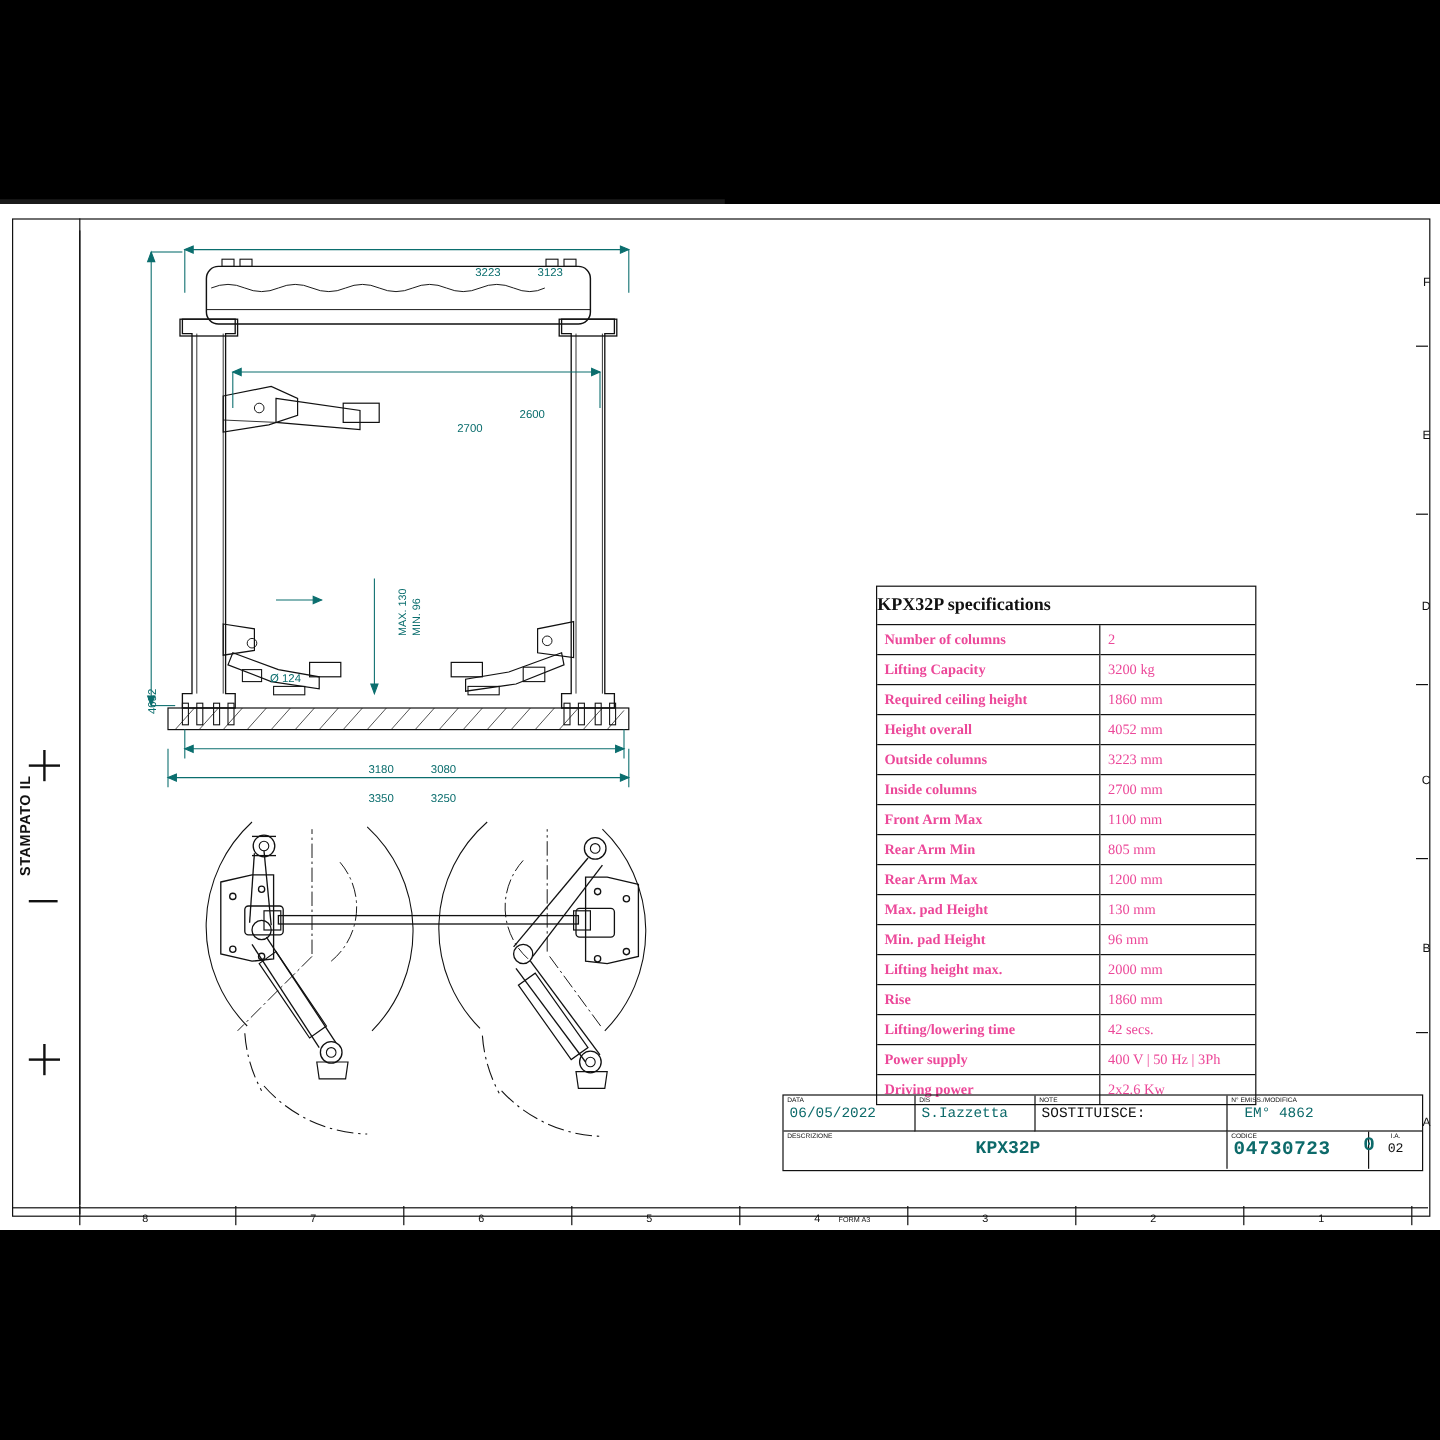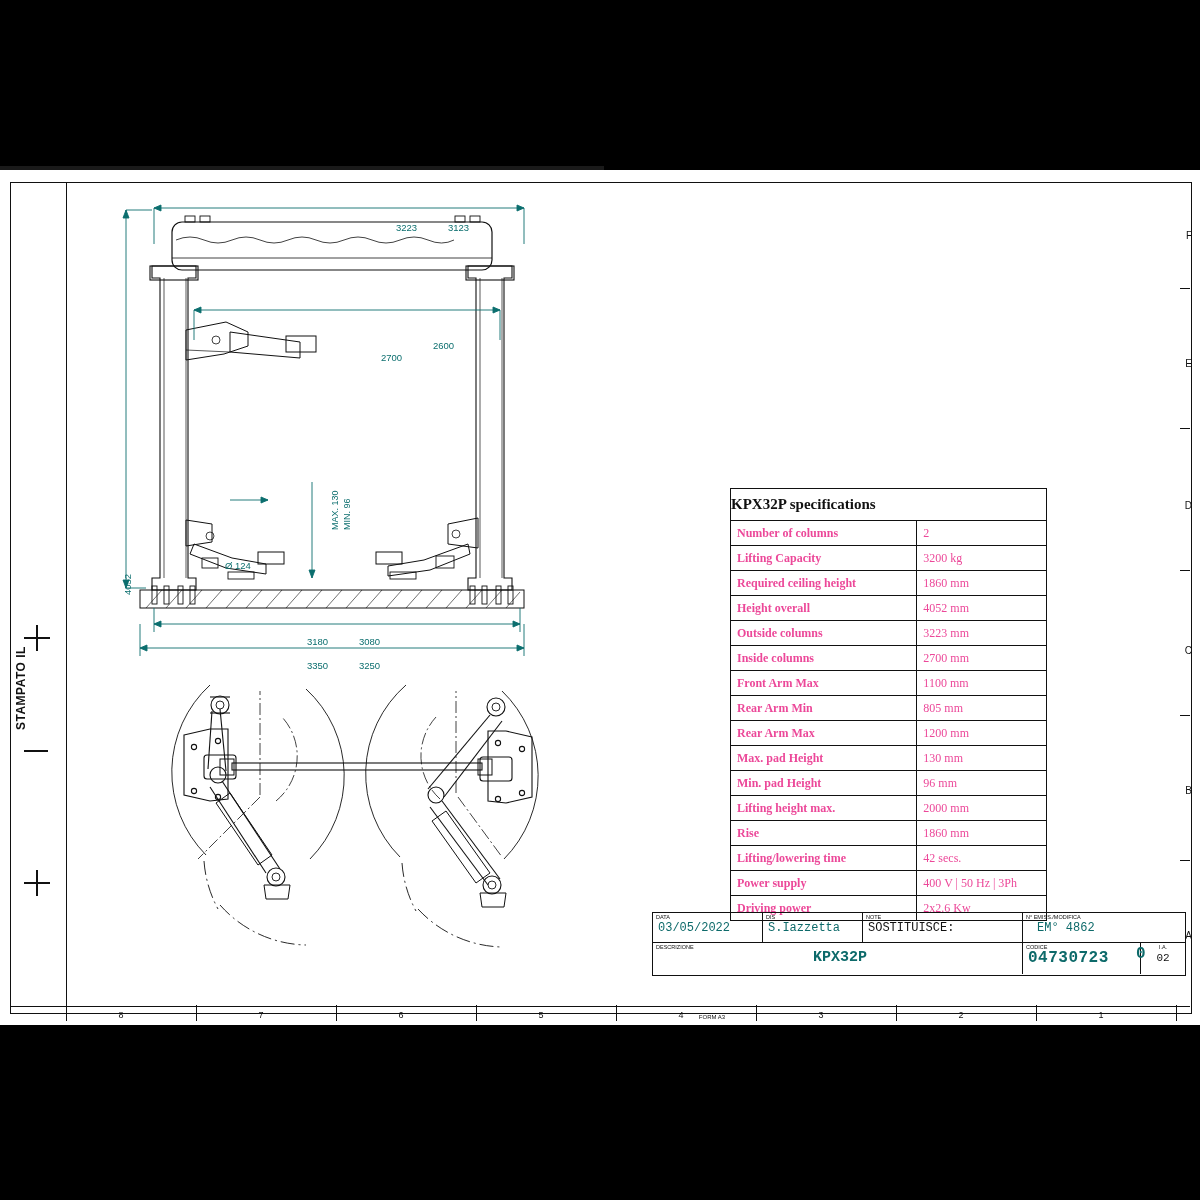"03/05/2022" span.tb-val { text: 03/05/2022 -> 06/05/2022 }
